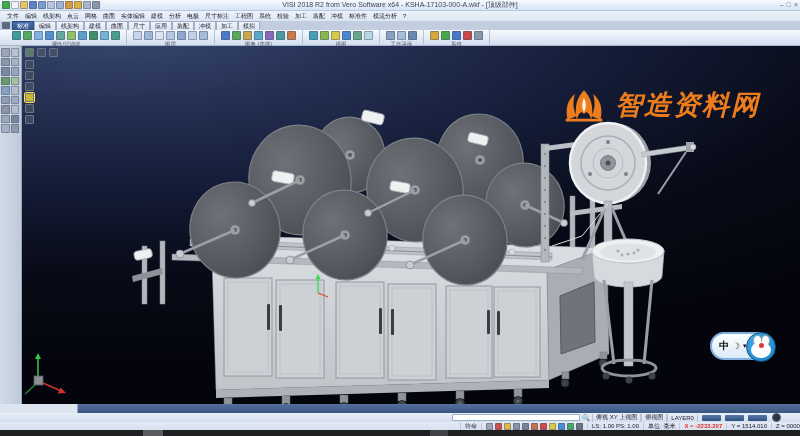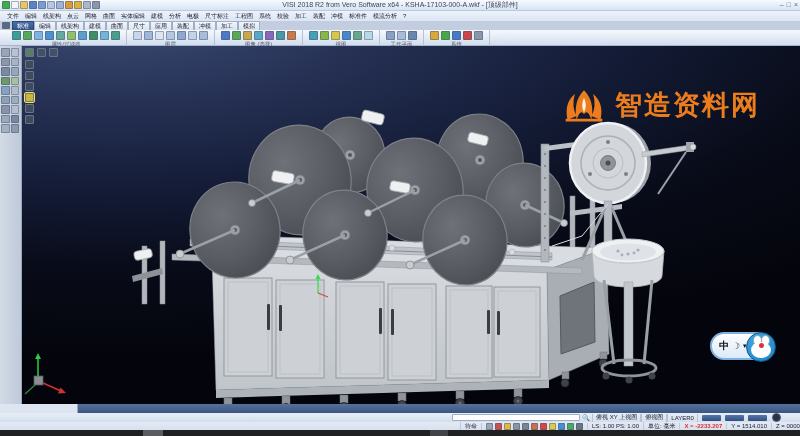"智造资料网" .wm-text { font-style: none -> italic }
